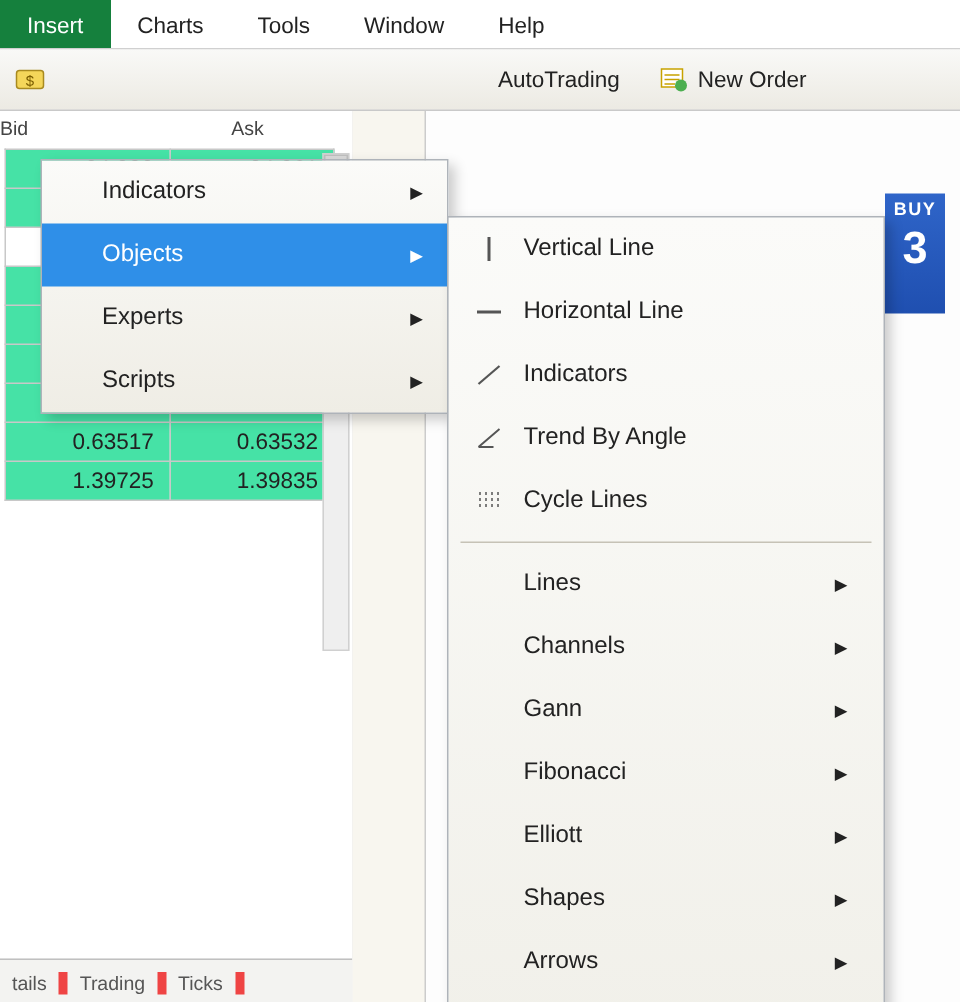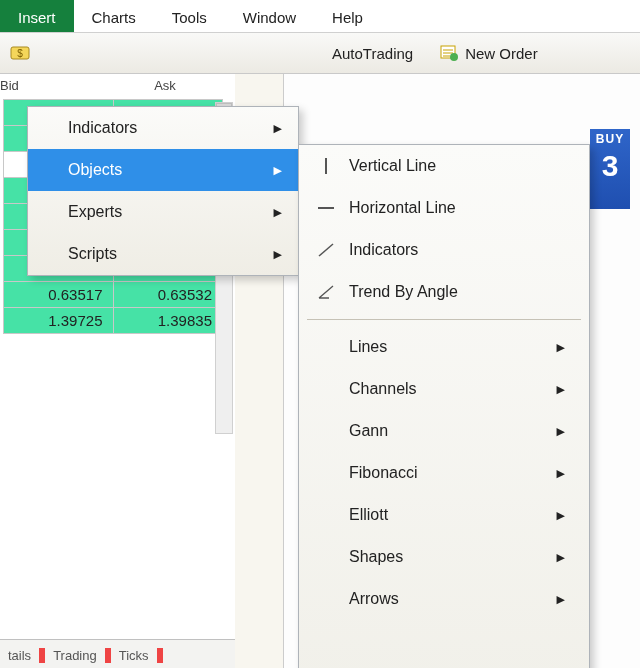"Cycle Lines" div.sitem { html: none -> <div> <span> <svg> <path></path> </svg> </span> <span>Cycle Lines</span> </div> }
